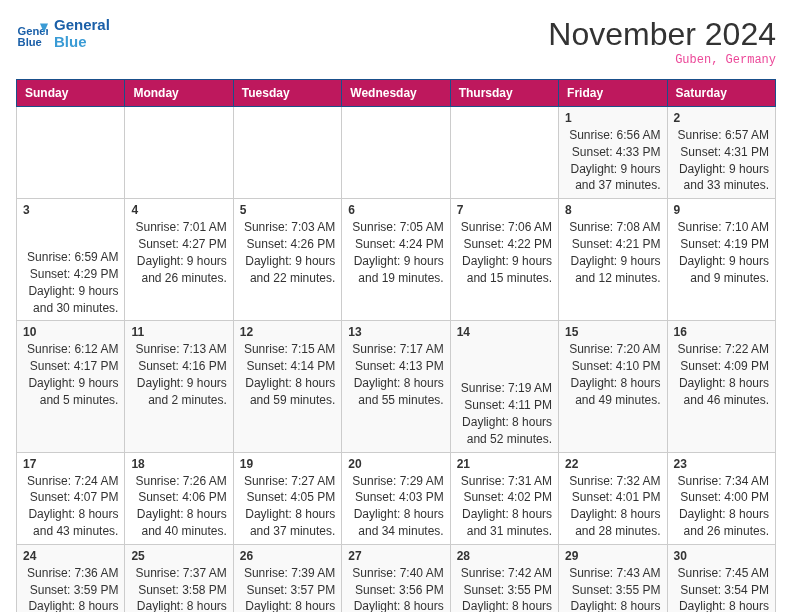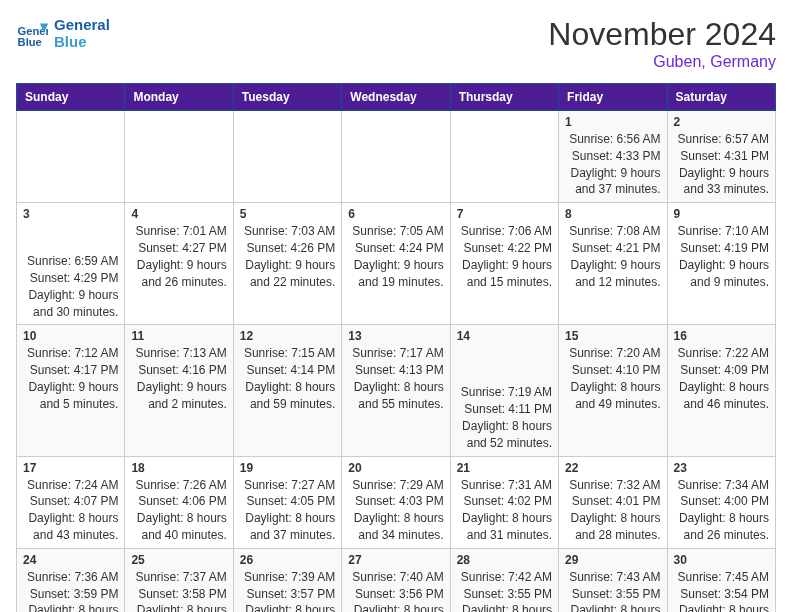"Guben, Germany" .location { color: #6d28d9 -> #ec4899; font-family: none -> Liberation Mono, monospace; font-size: 16px -> 12px }
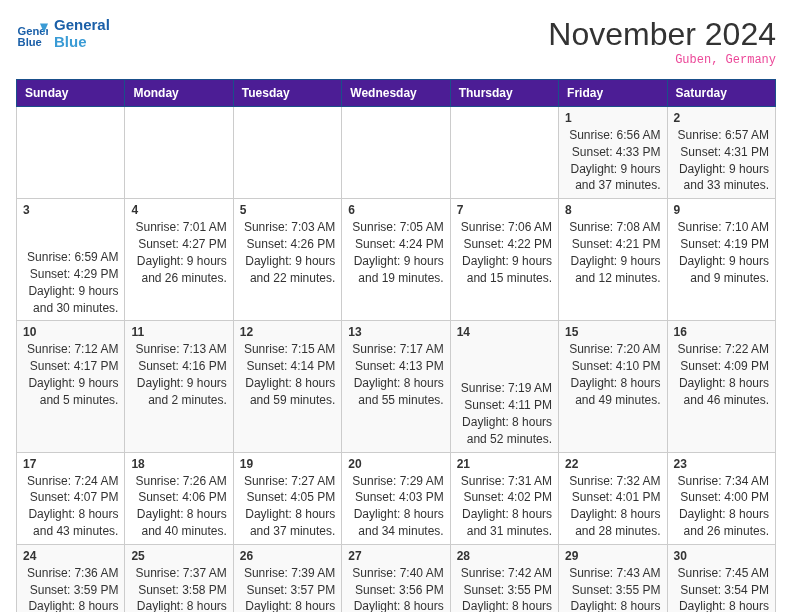"Sunday" thead tr th { background-color: #4c1d95 -> #be185d }
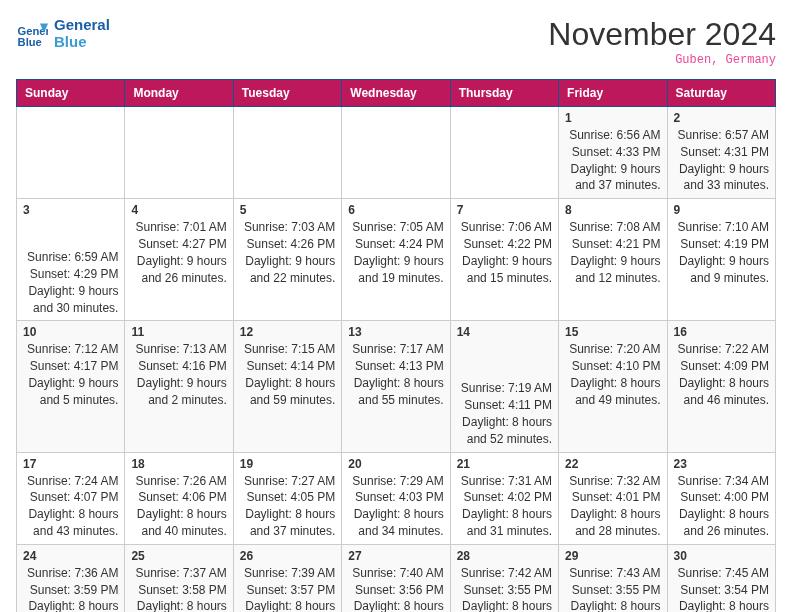"Sunrise: 7:12 AM" div.day-detail { text: 7:12 -> 6:12 }
